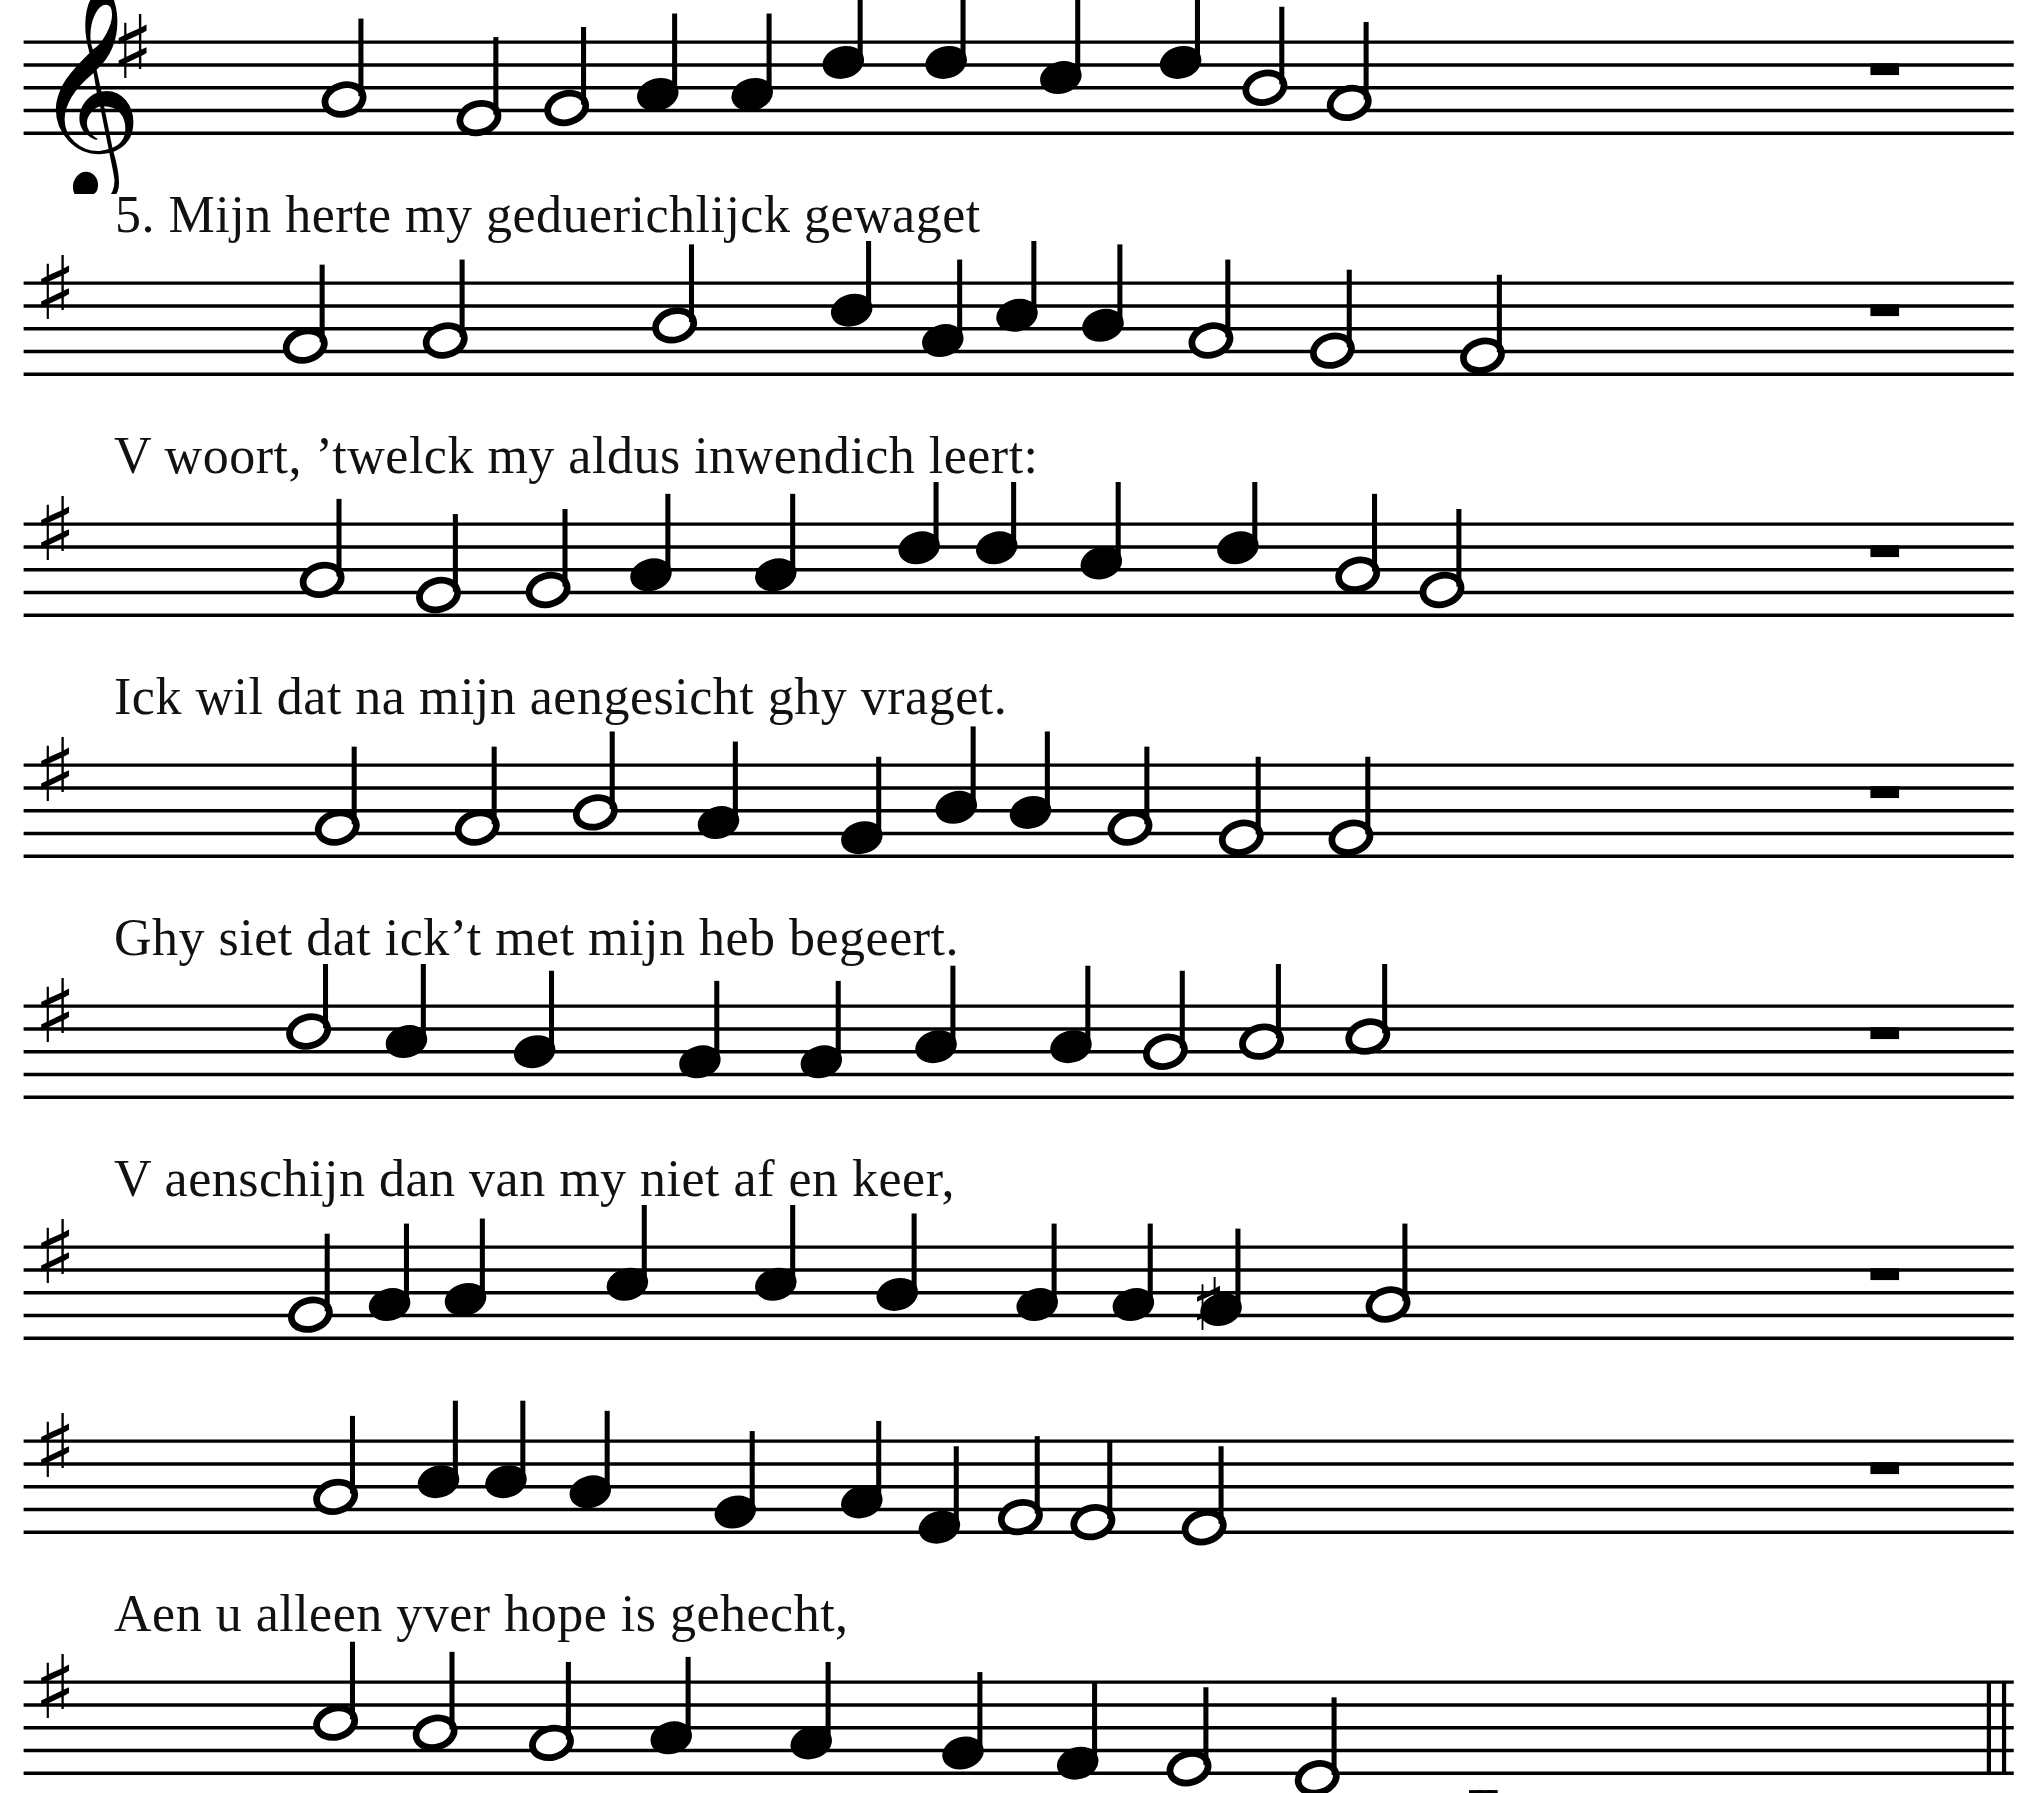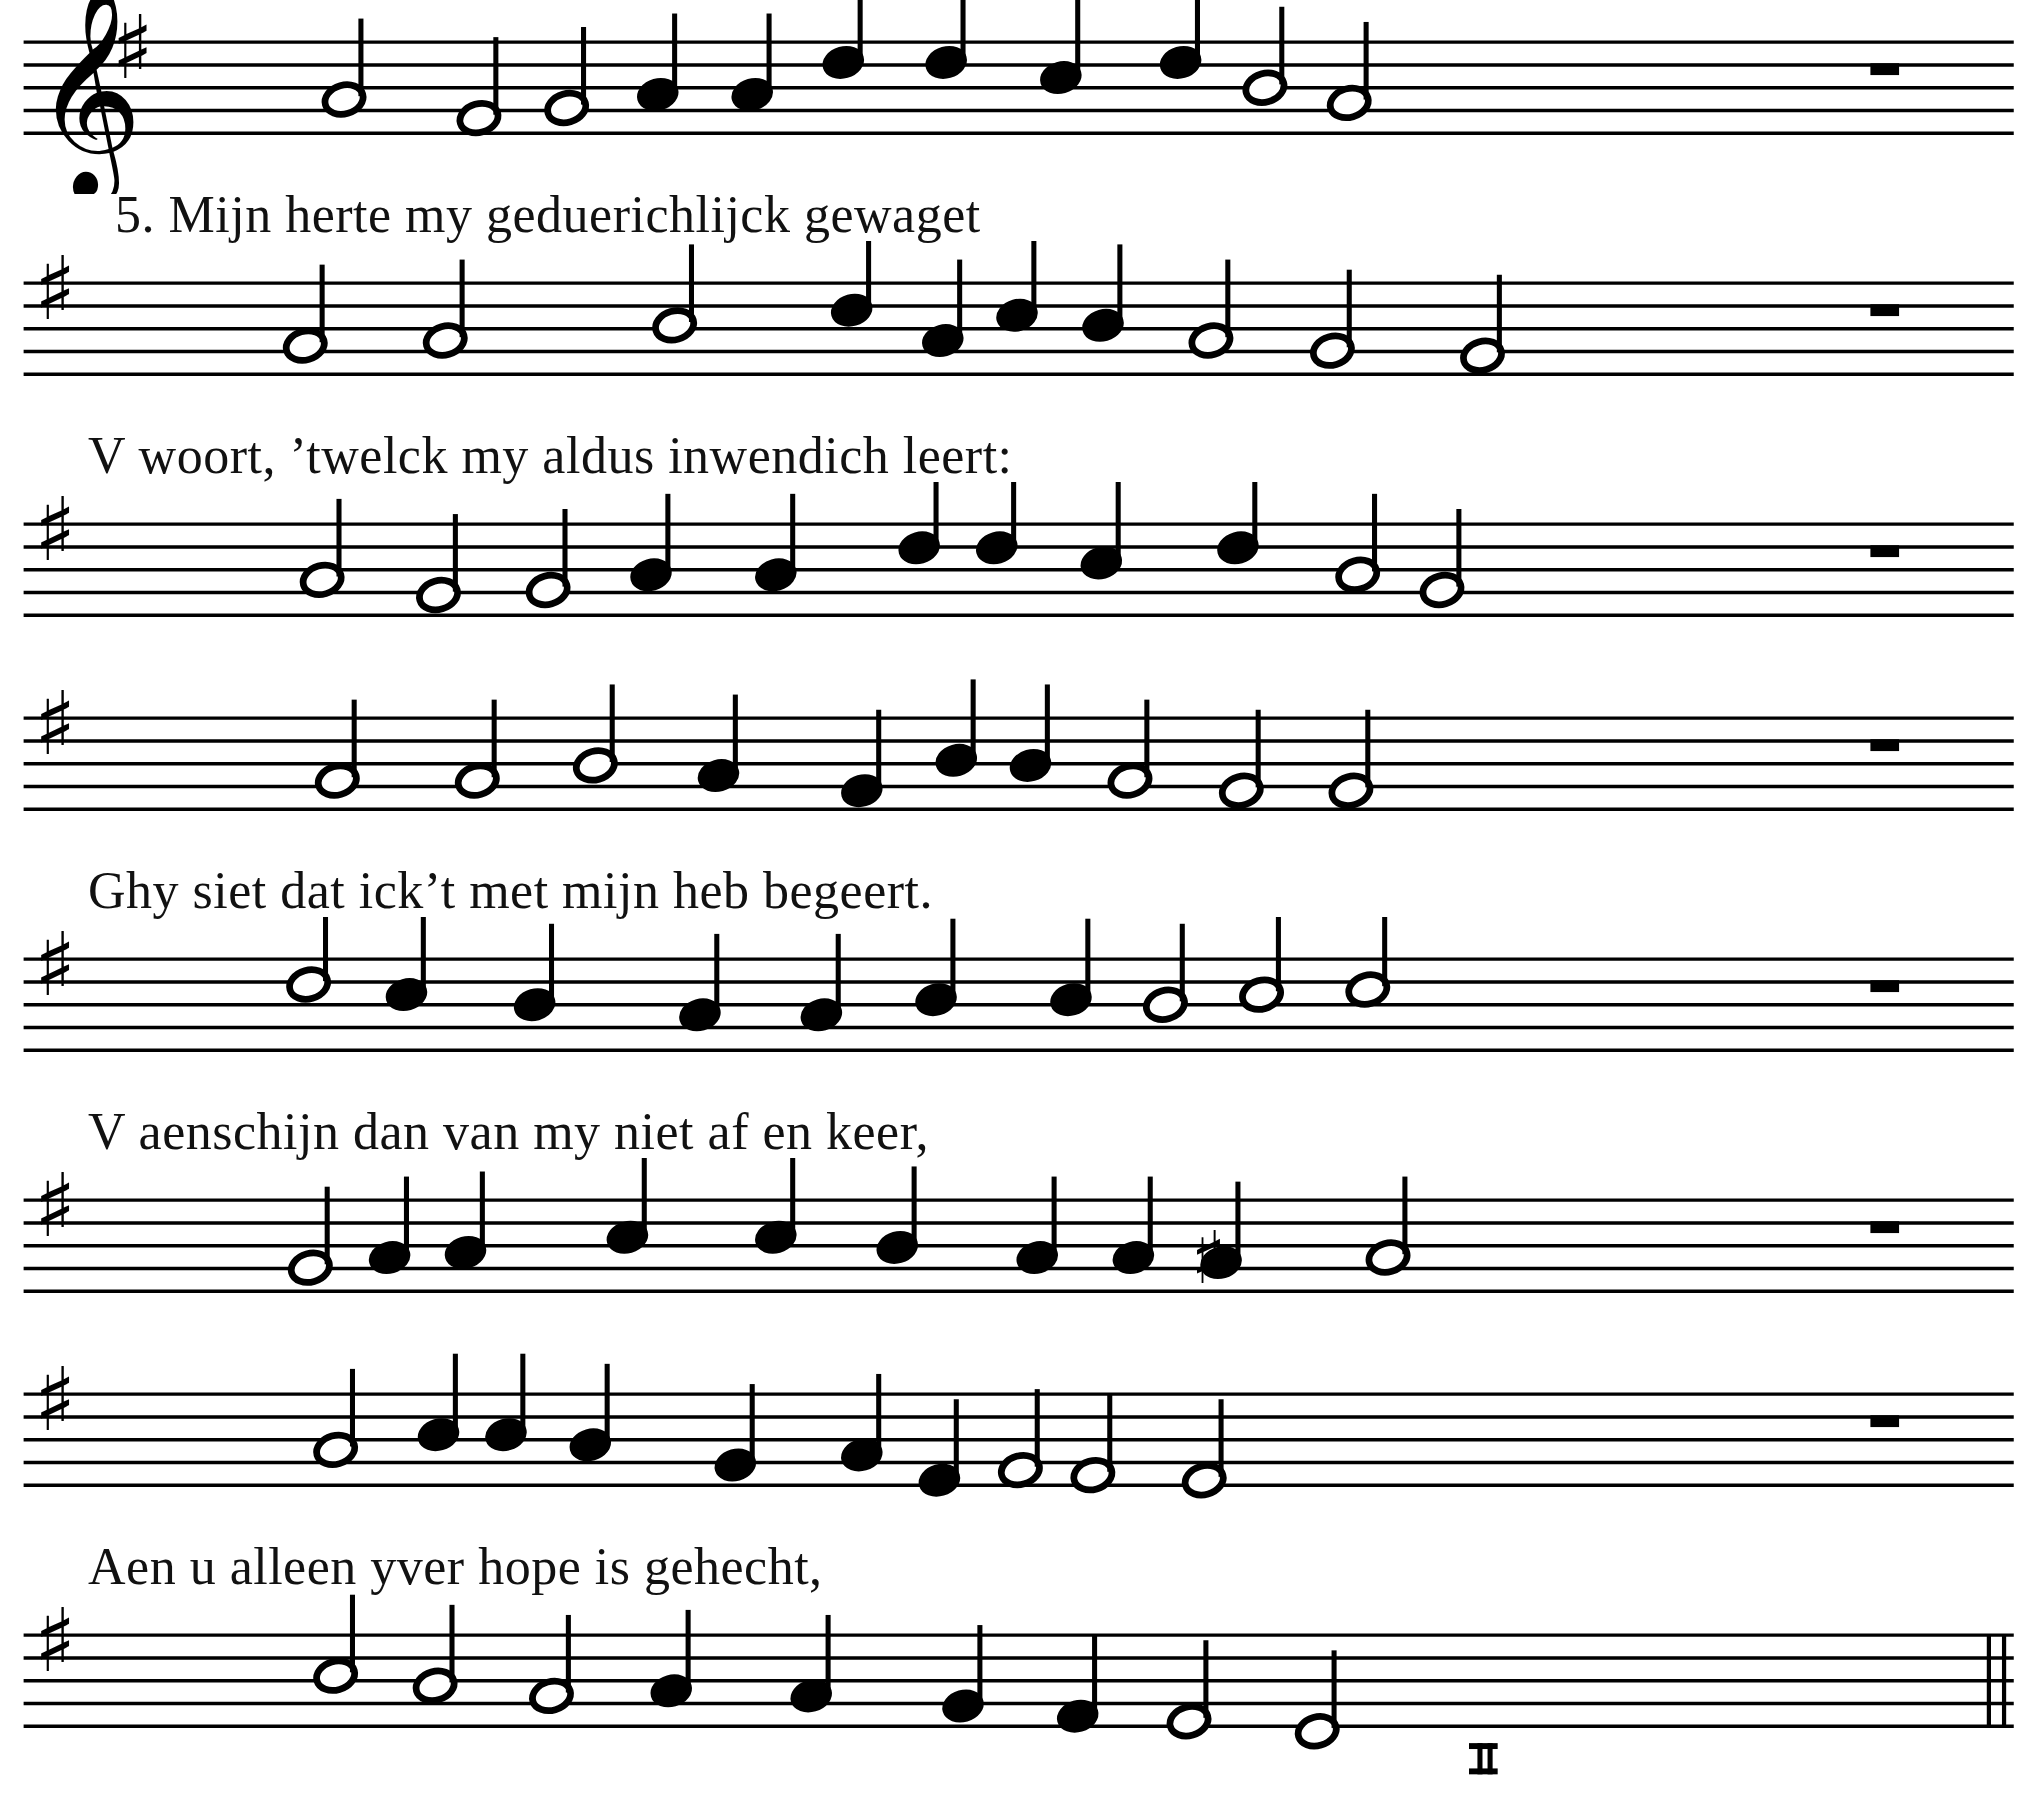"V woort, ’twelck my aldus" .lyric { padding-left: 88px -> 114px }
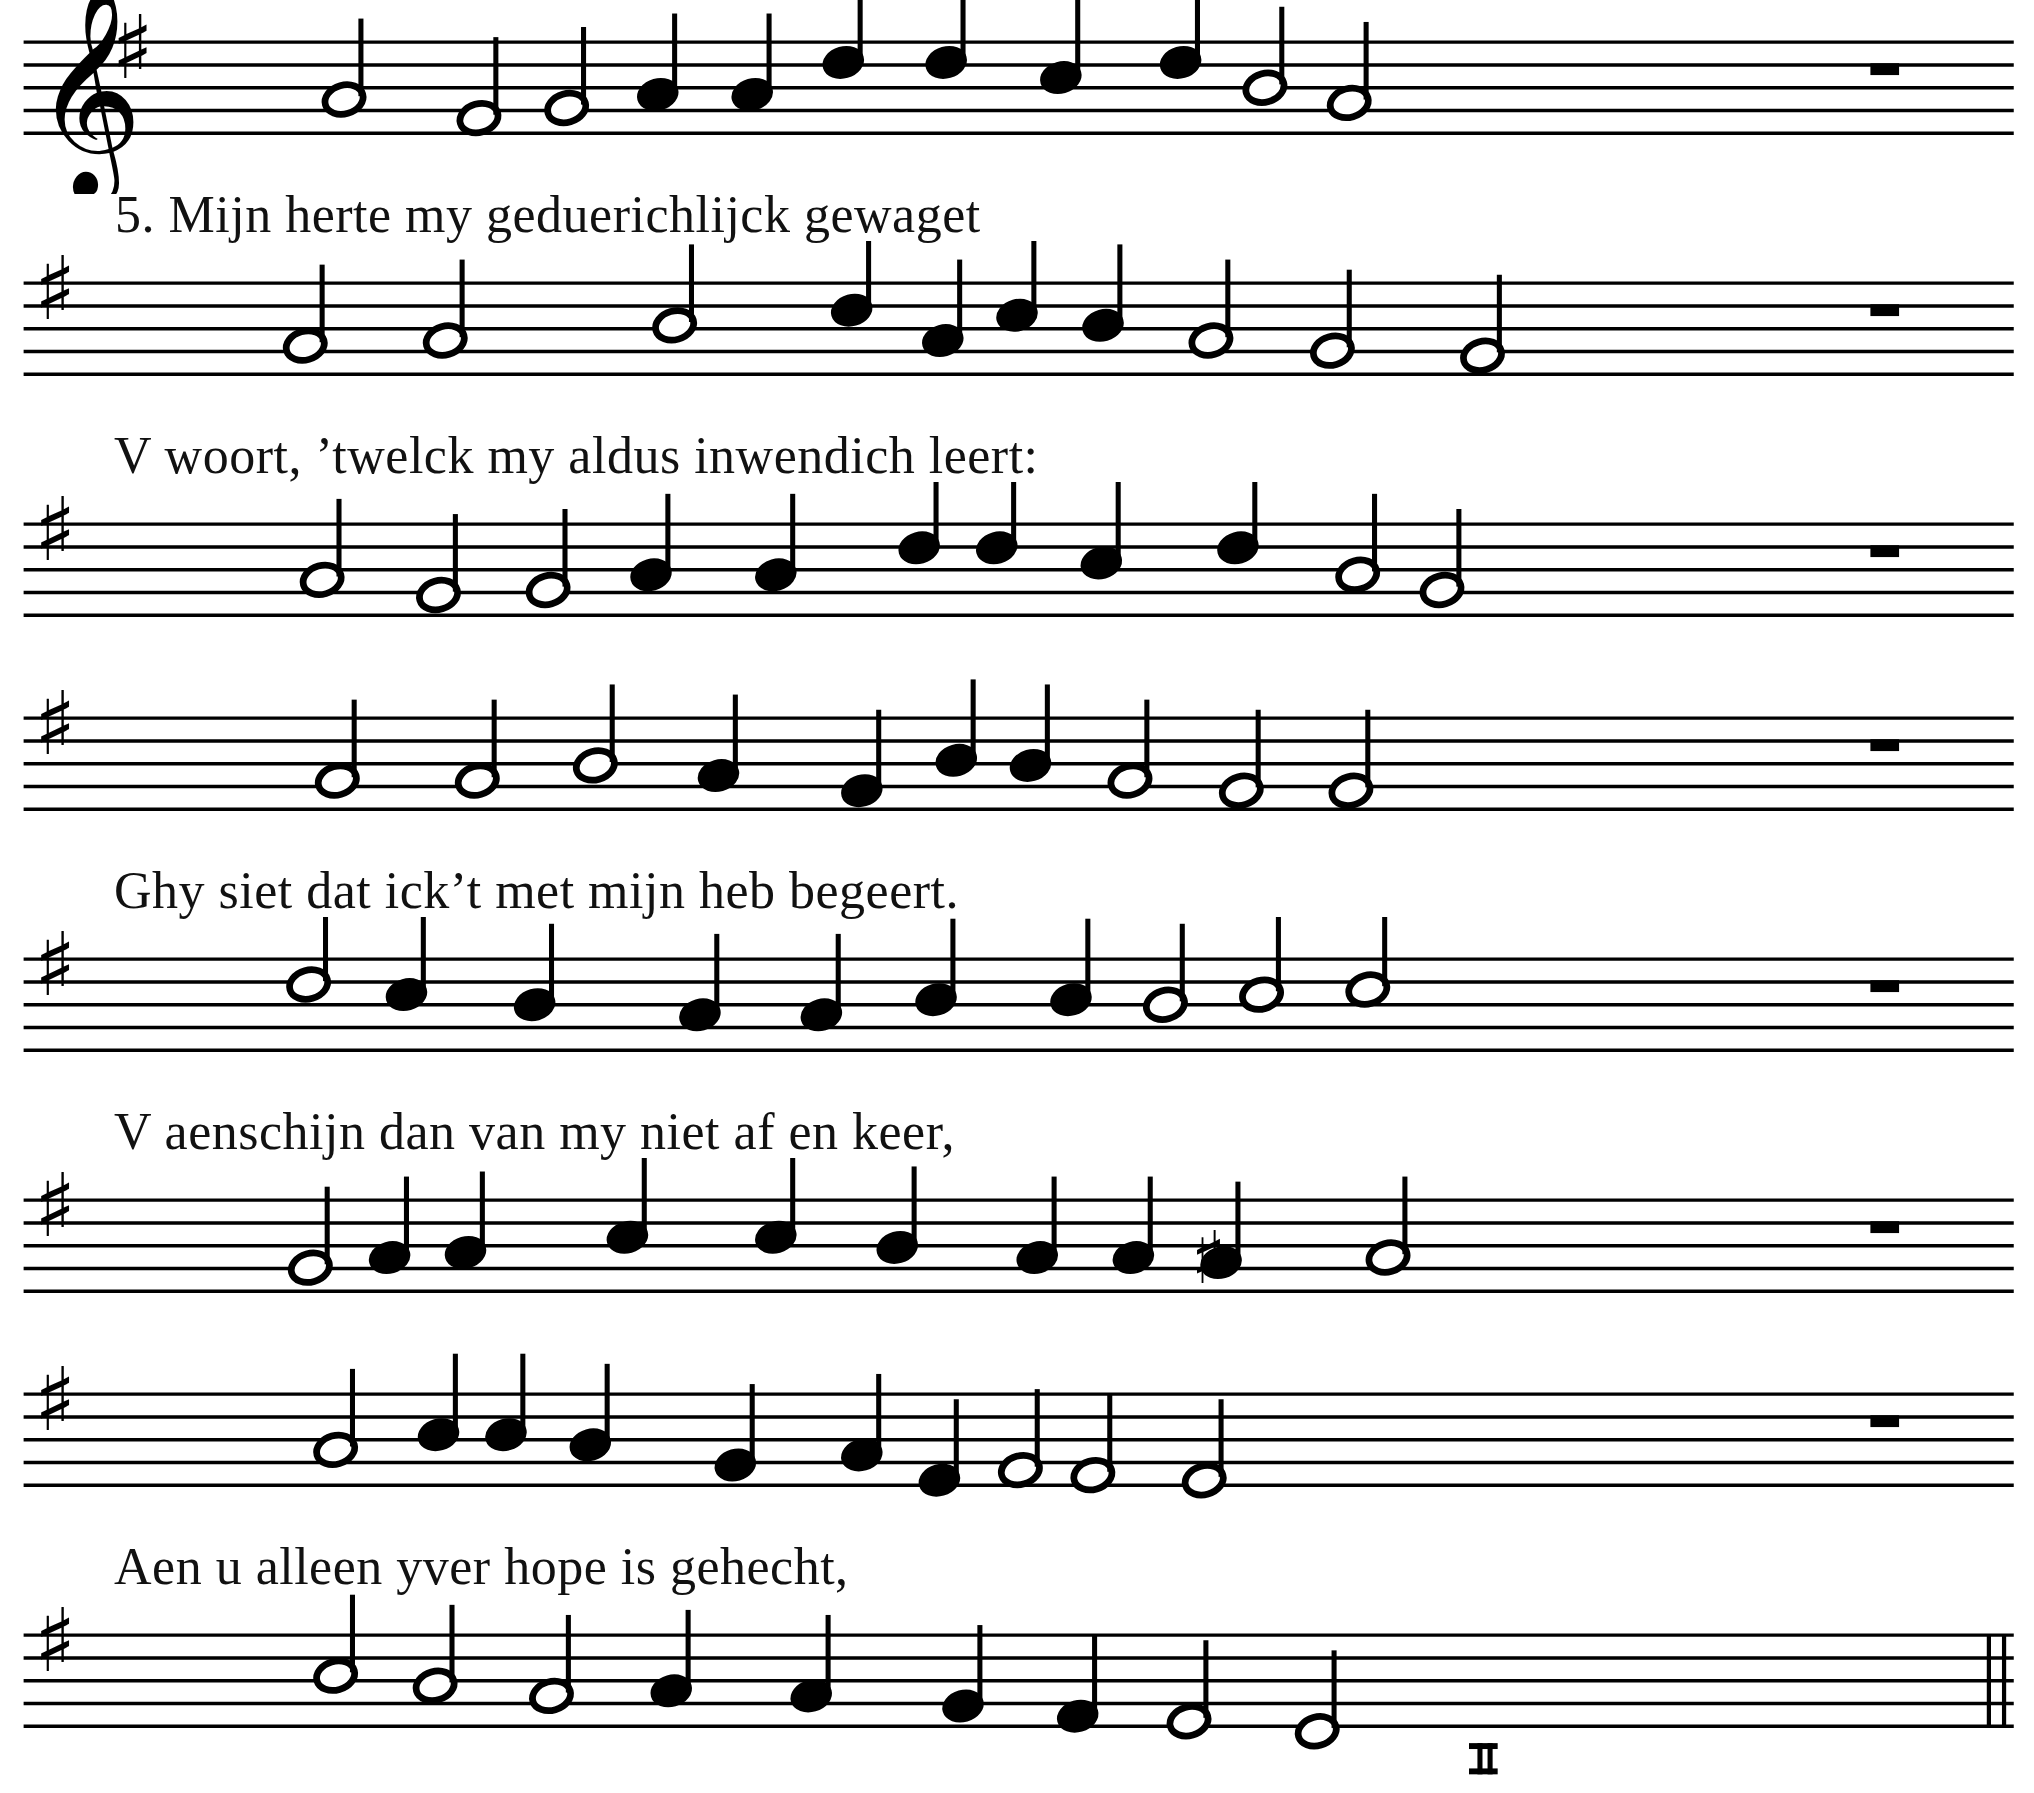"Ick wil dat na mijn" div.lyric { html: none -> <div>Ick wil dat na mijn aengesicht ghy vraget.</div> }
